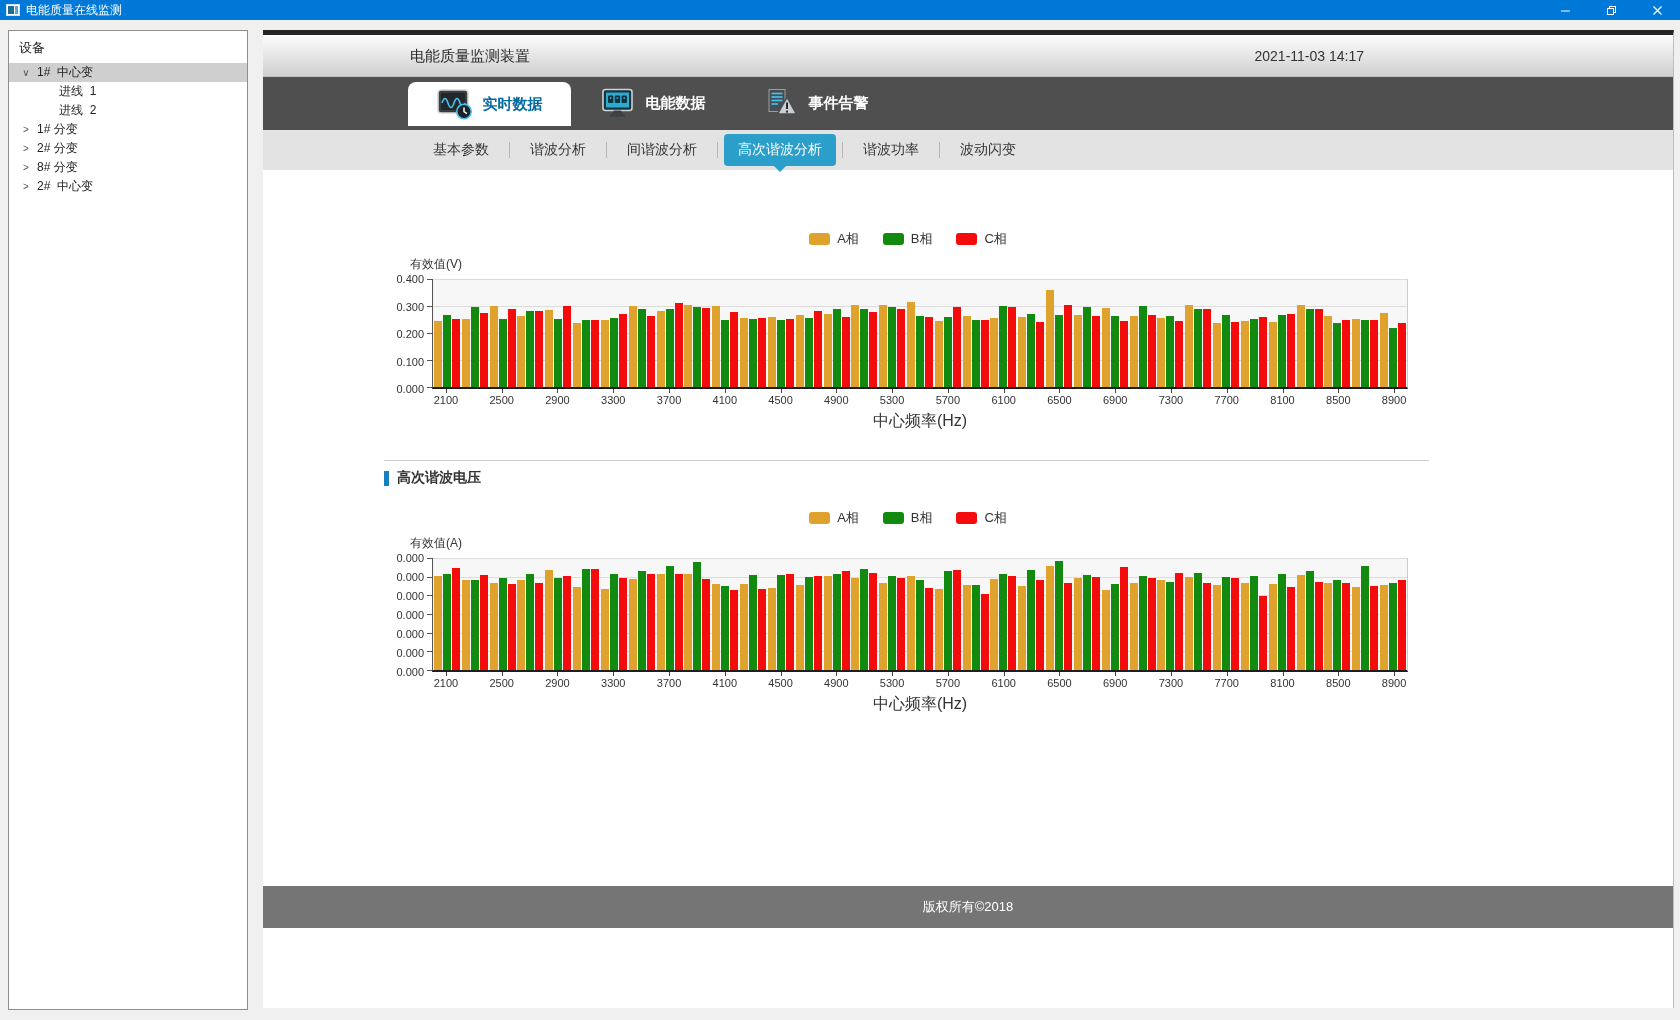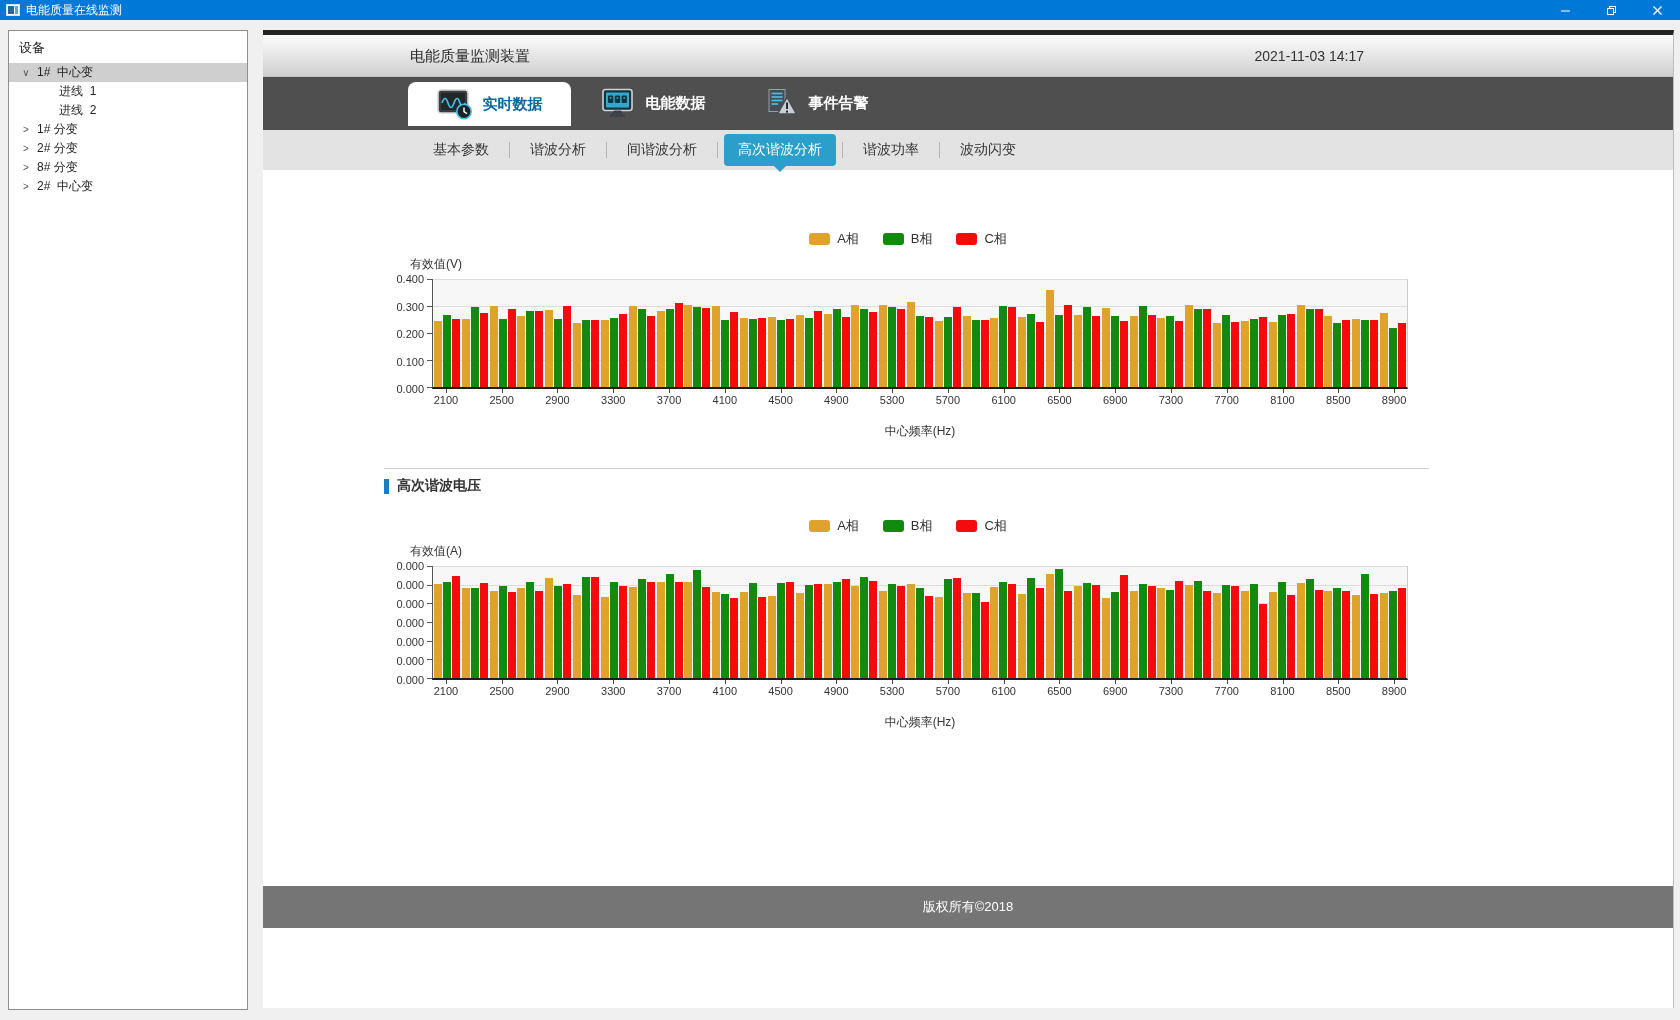"中心频率(Hz)" .xaxis-title { font-size: 12px -> 16px; margin-top: 16px -> 4px }
